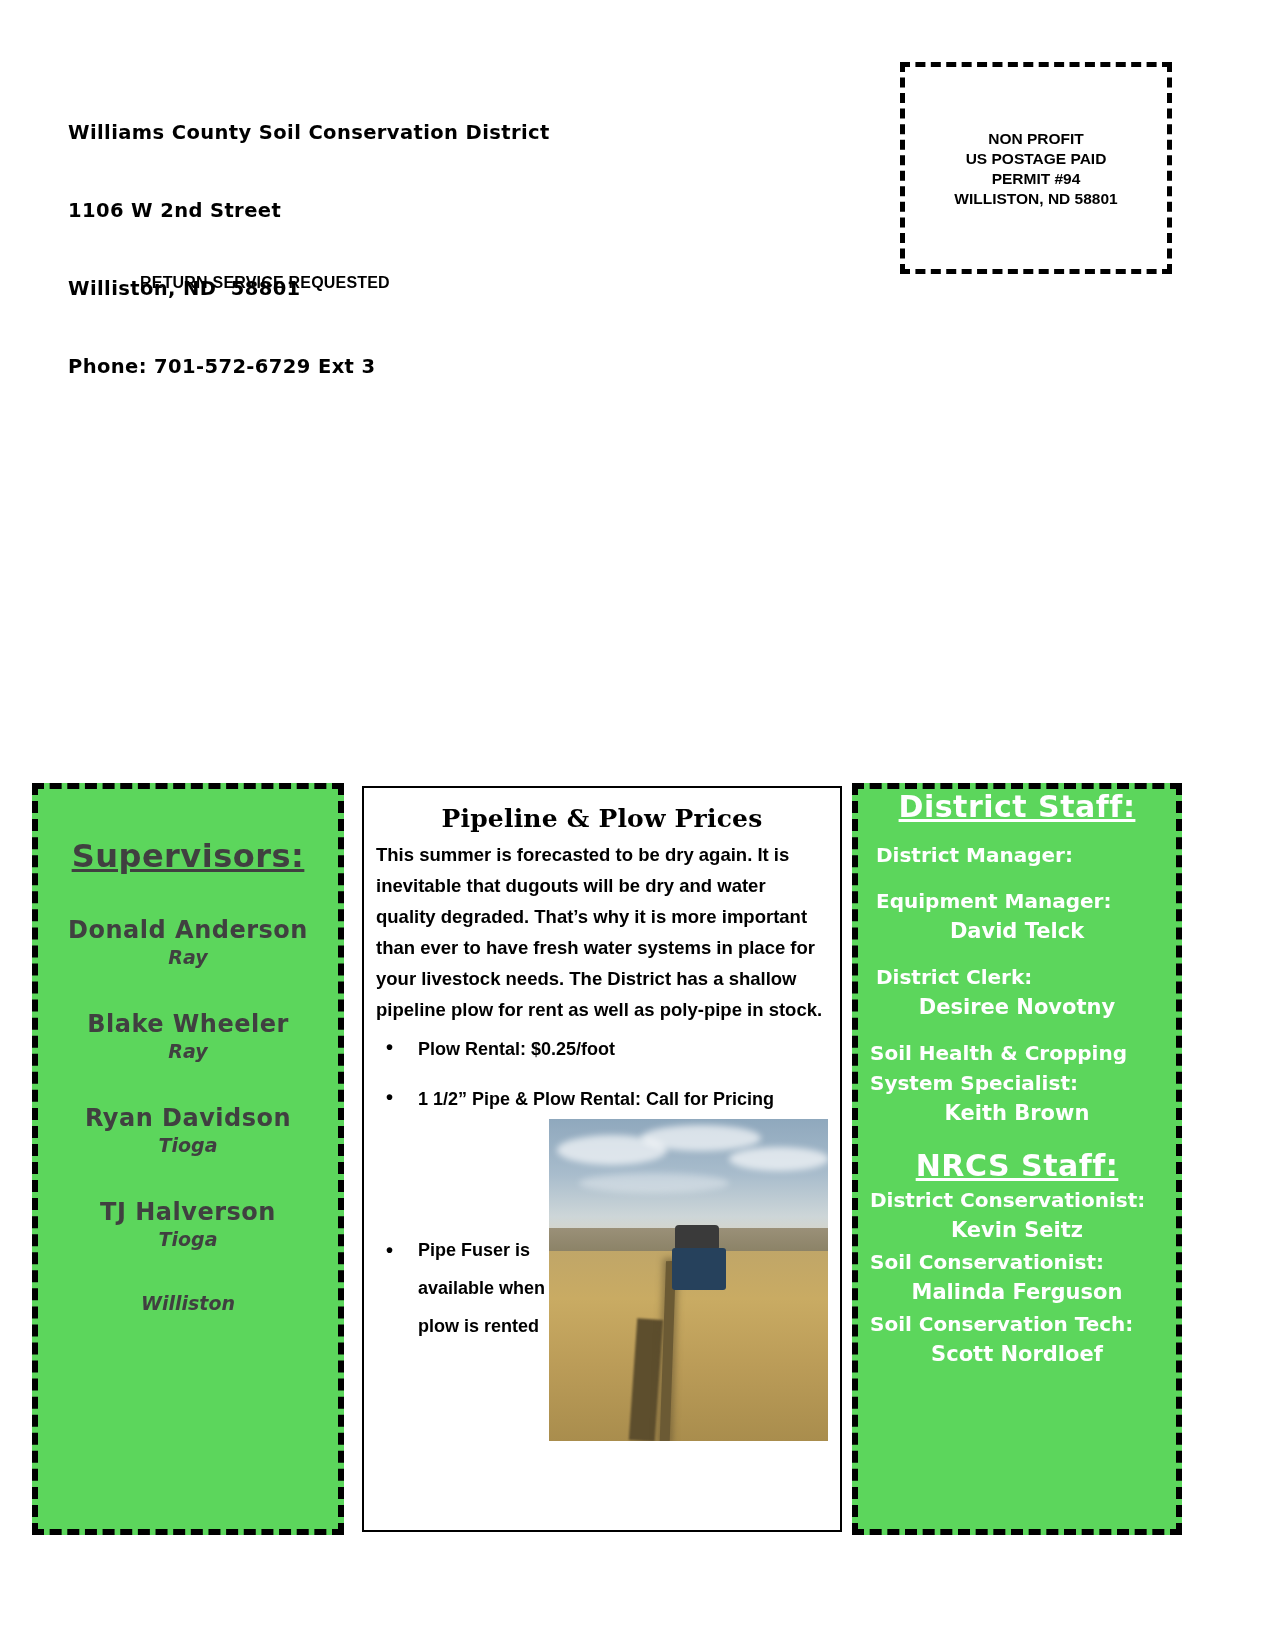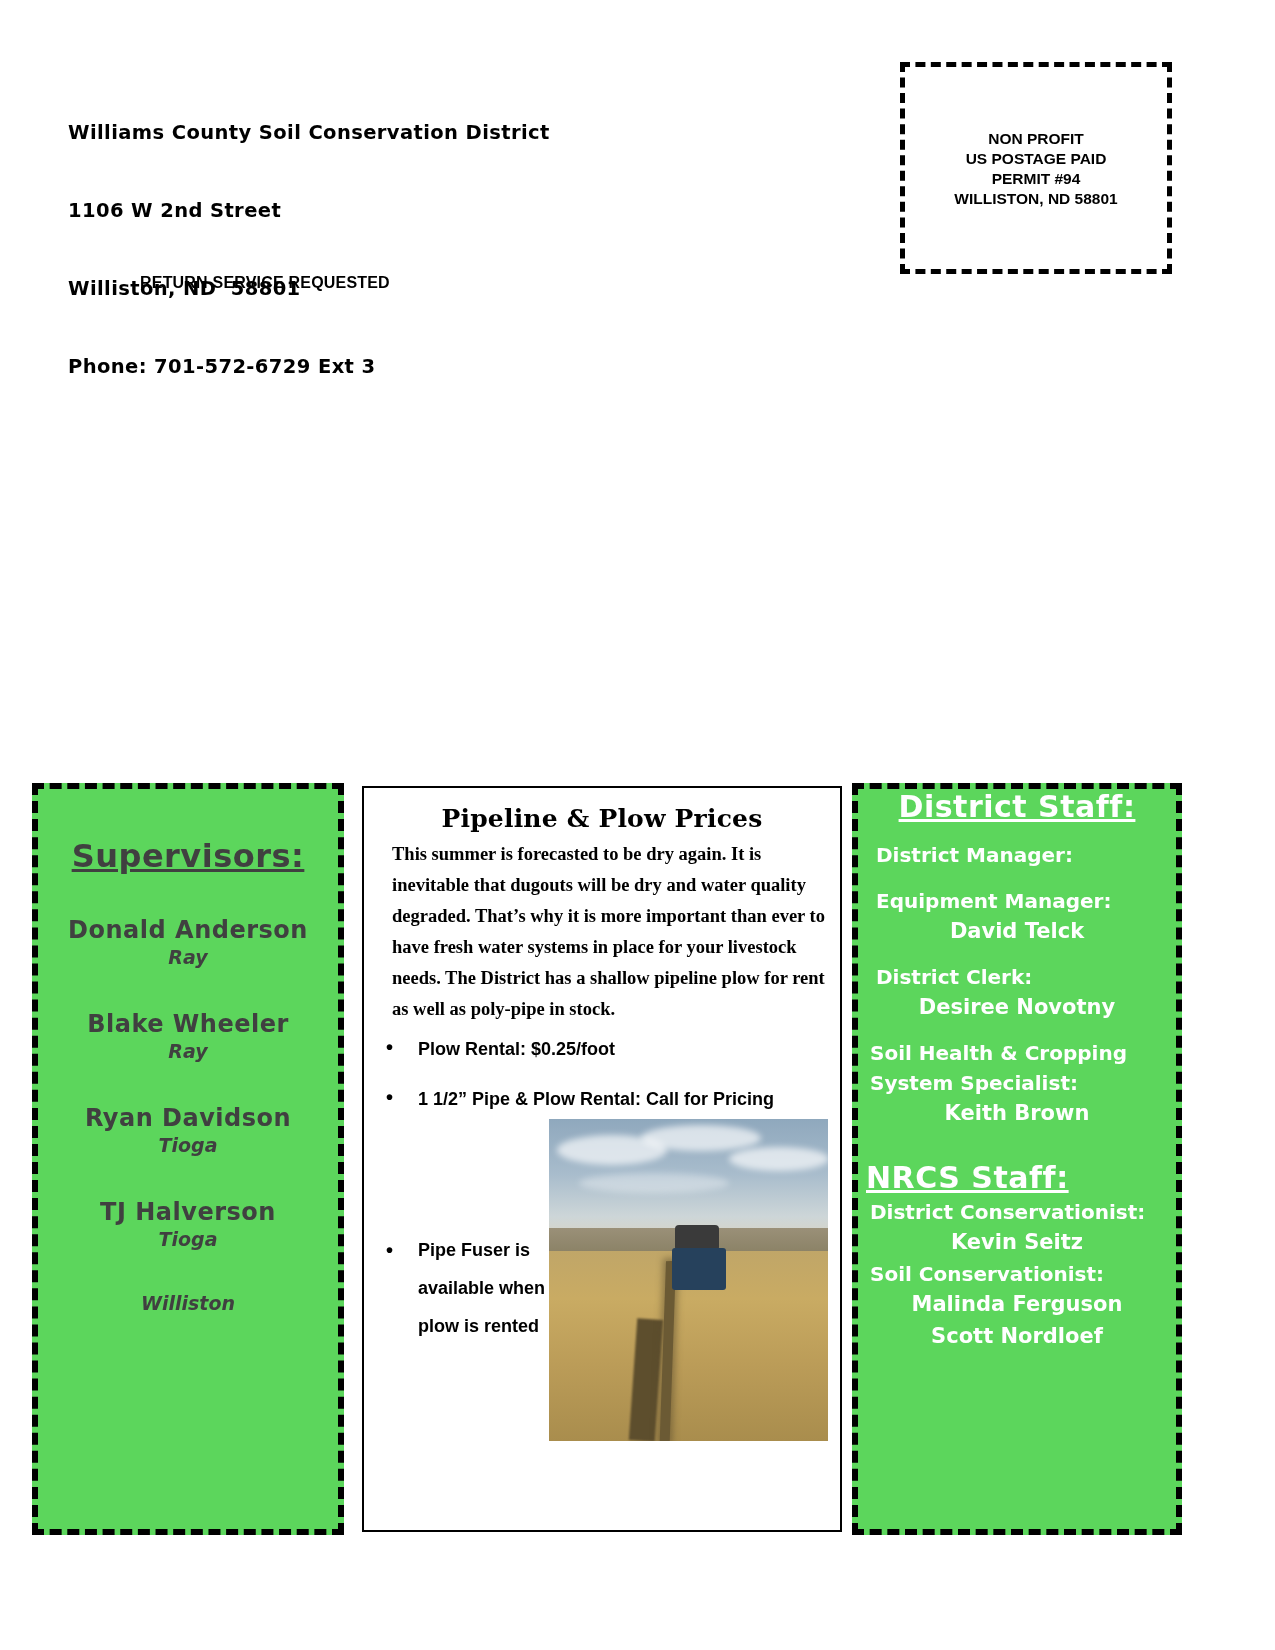"This summer is forecasted to" .mid-body { font-family: Liberation Serif, serif -> Liberation Sans, sans-serif; margin: 0 0 4px 16px -> 0 0 4px 0 }
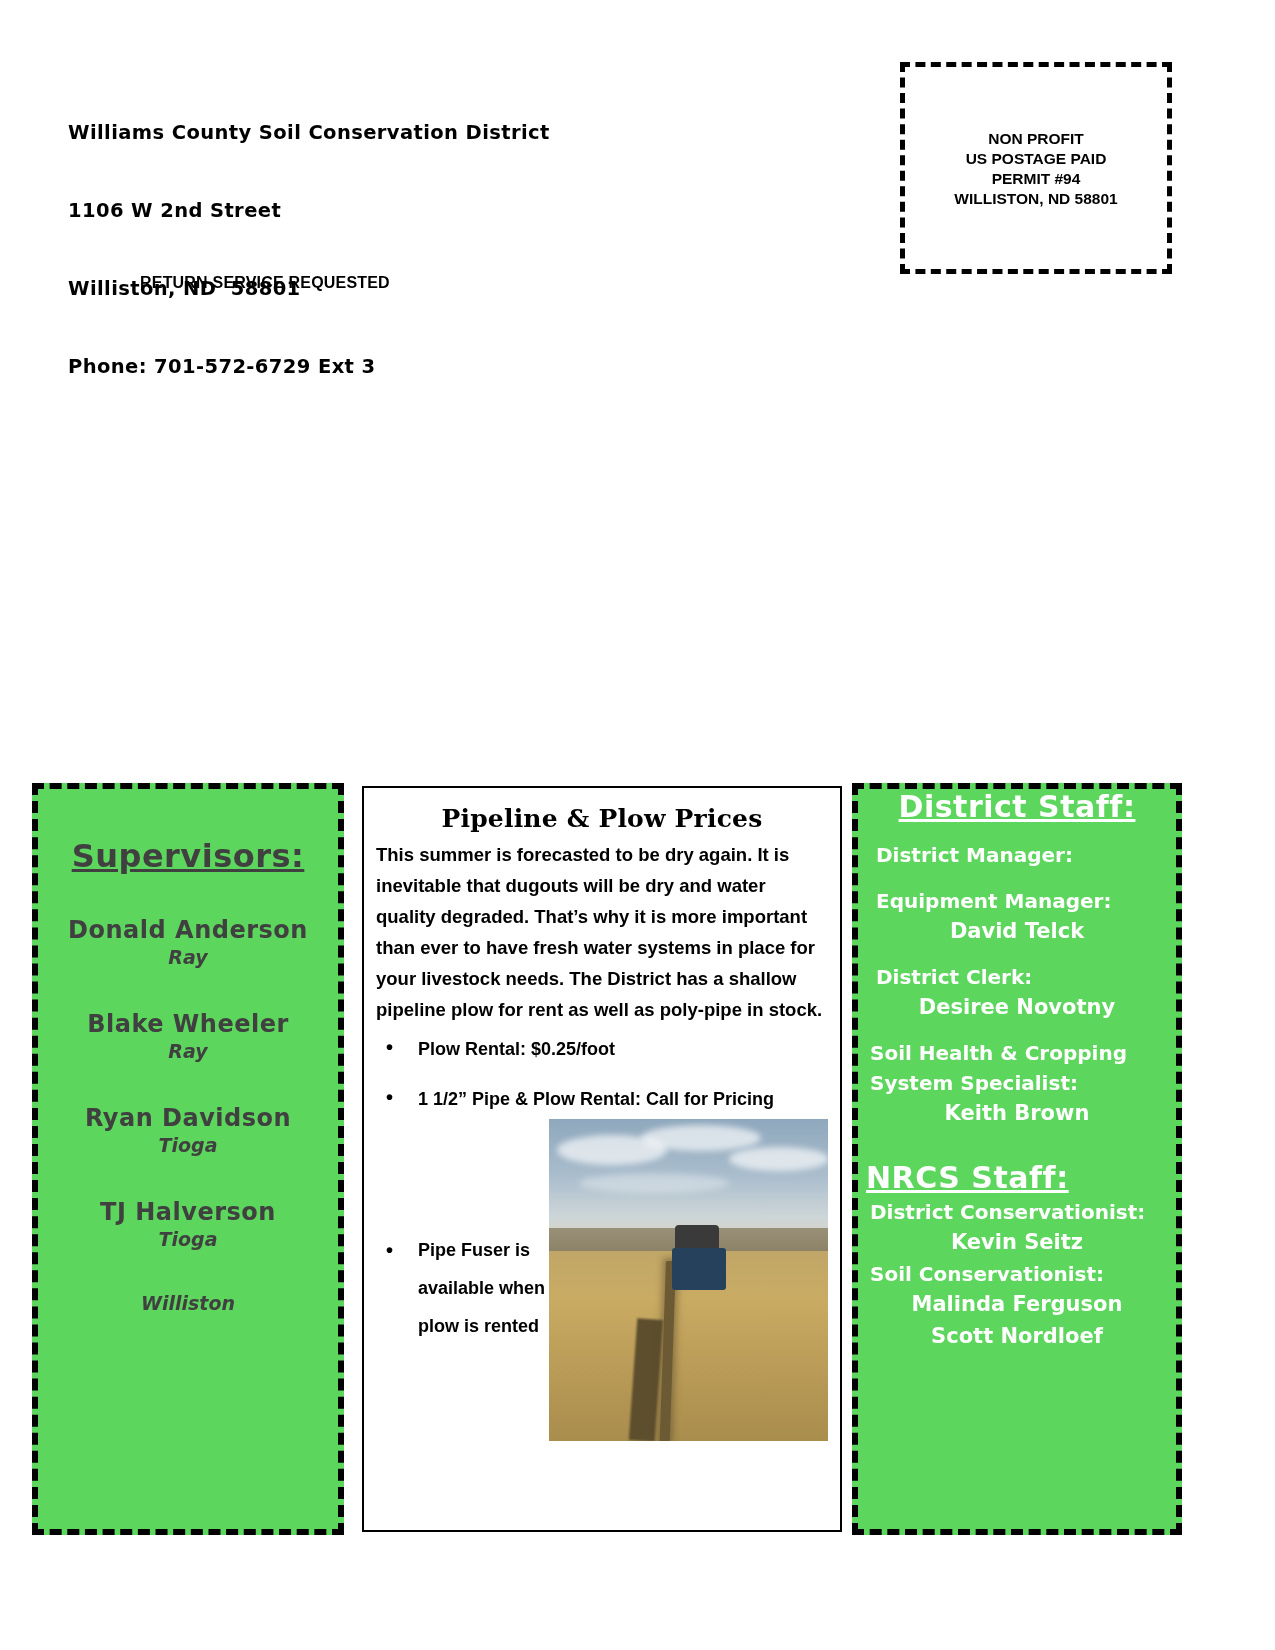"NRCS Staff:" .panel-right .panel-title2 { margin-top: 32px -> 20px; text-align: left -> center }
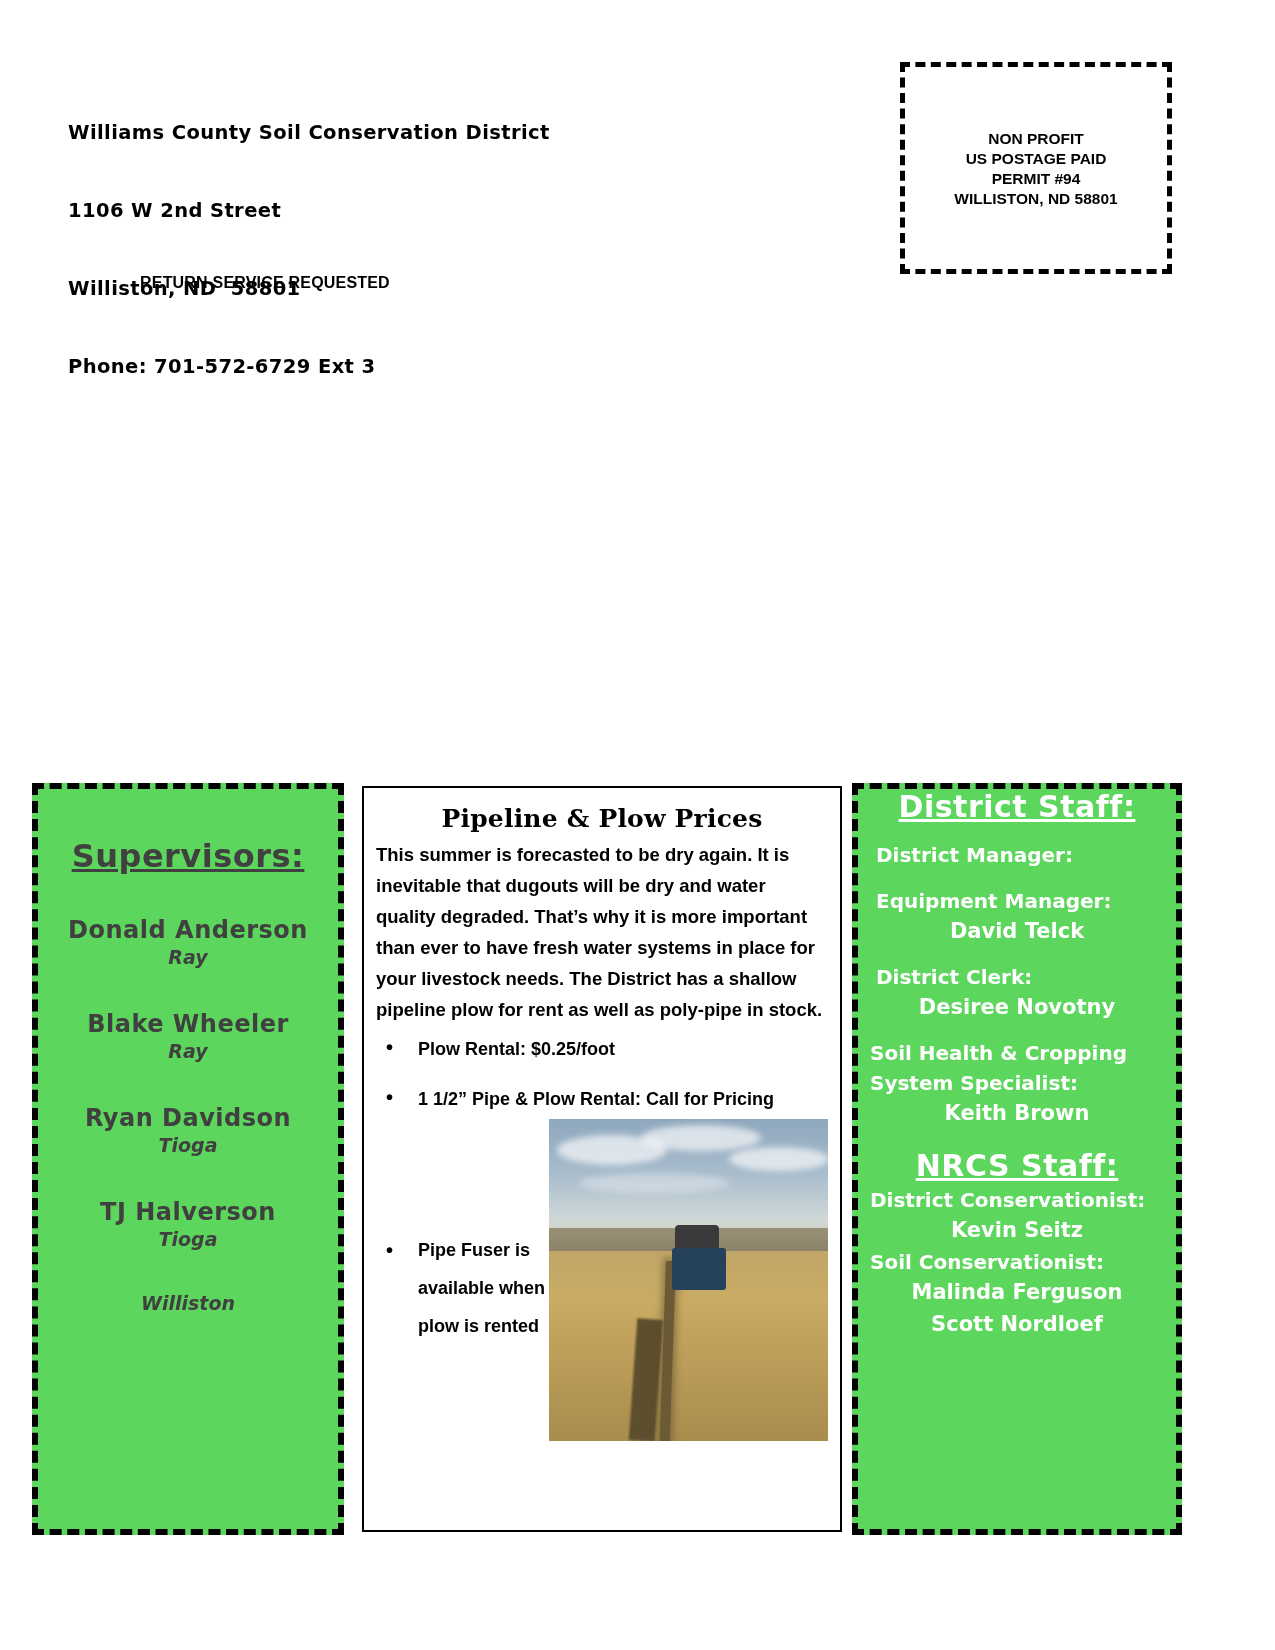"Soil Conservation Tech:" div.staff-role2 { html: none -> <div>Soil Conservation Tech:</div> }
